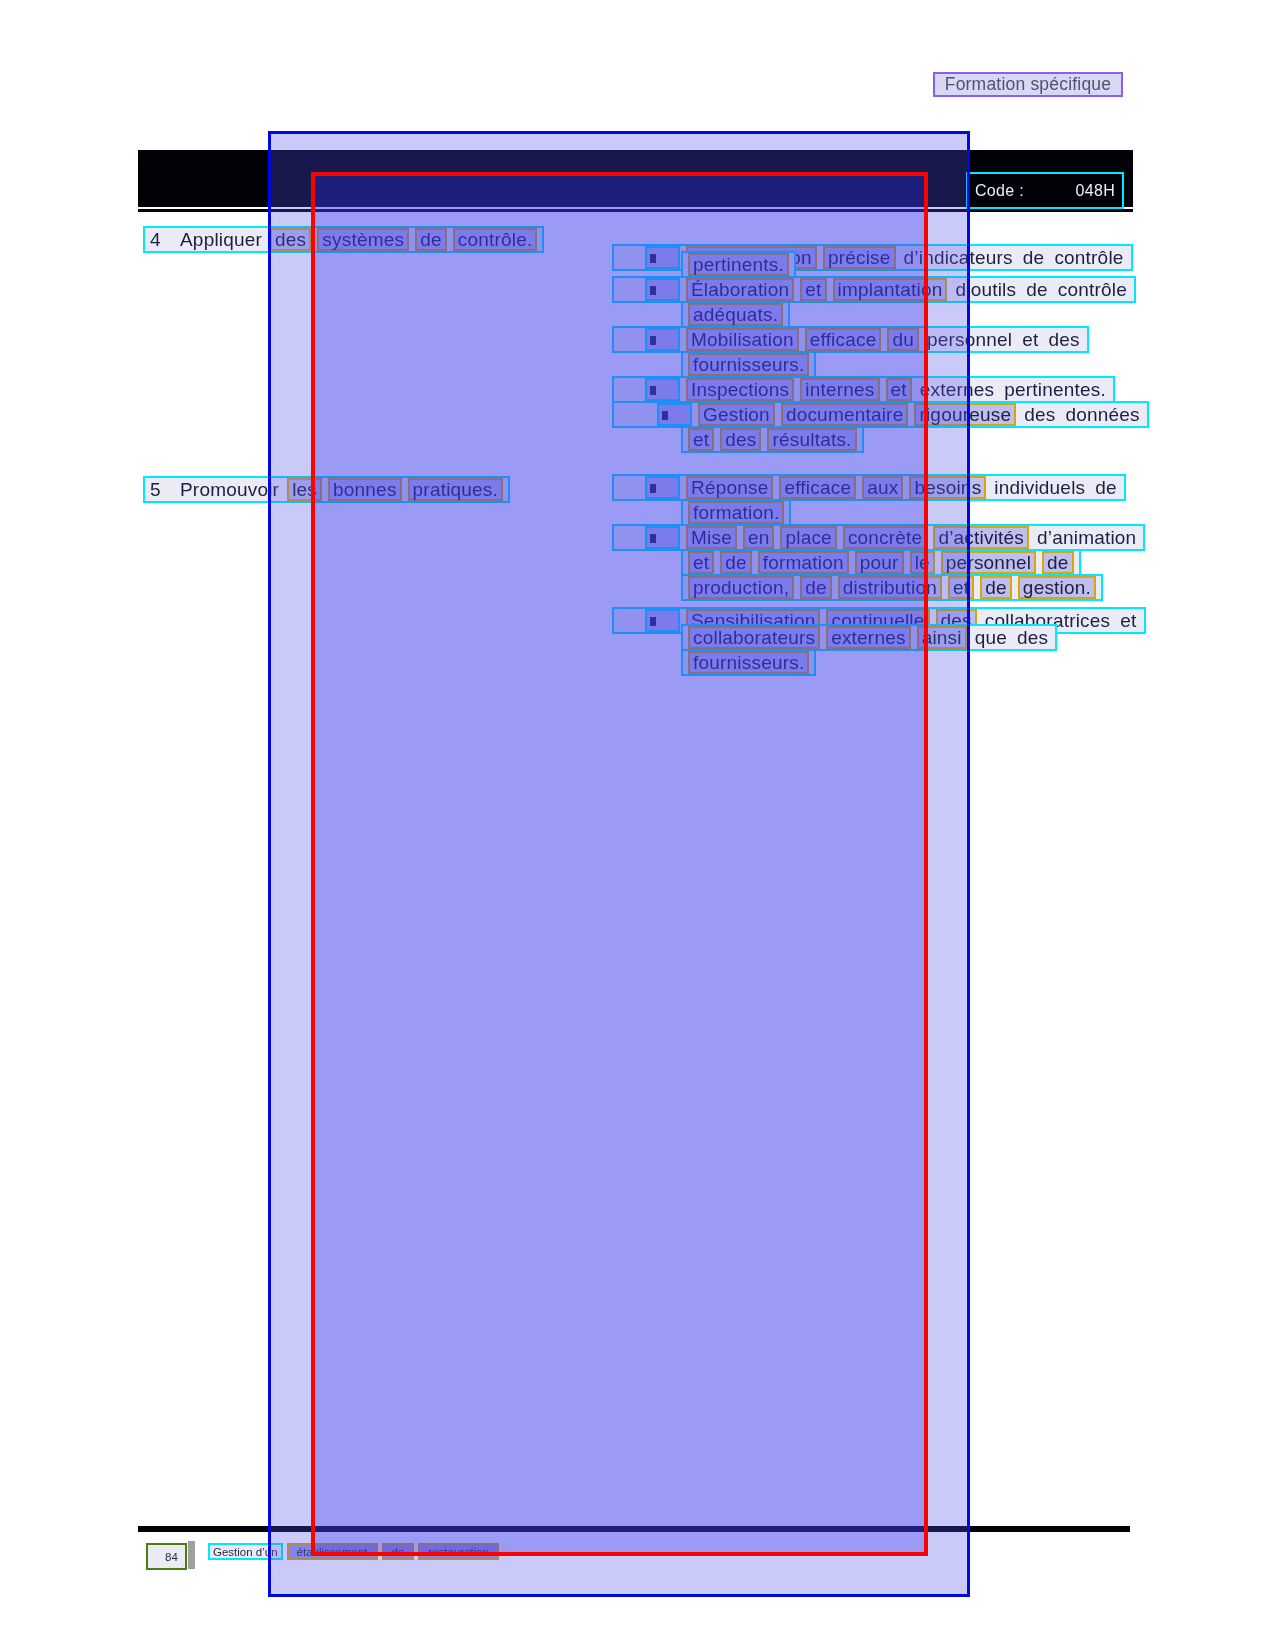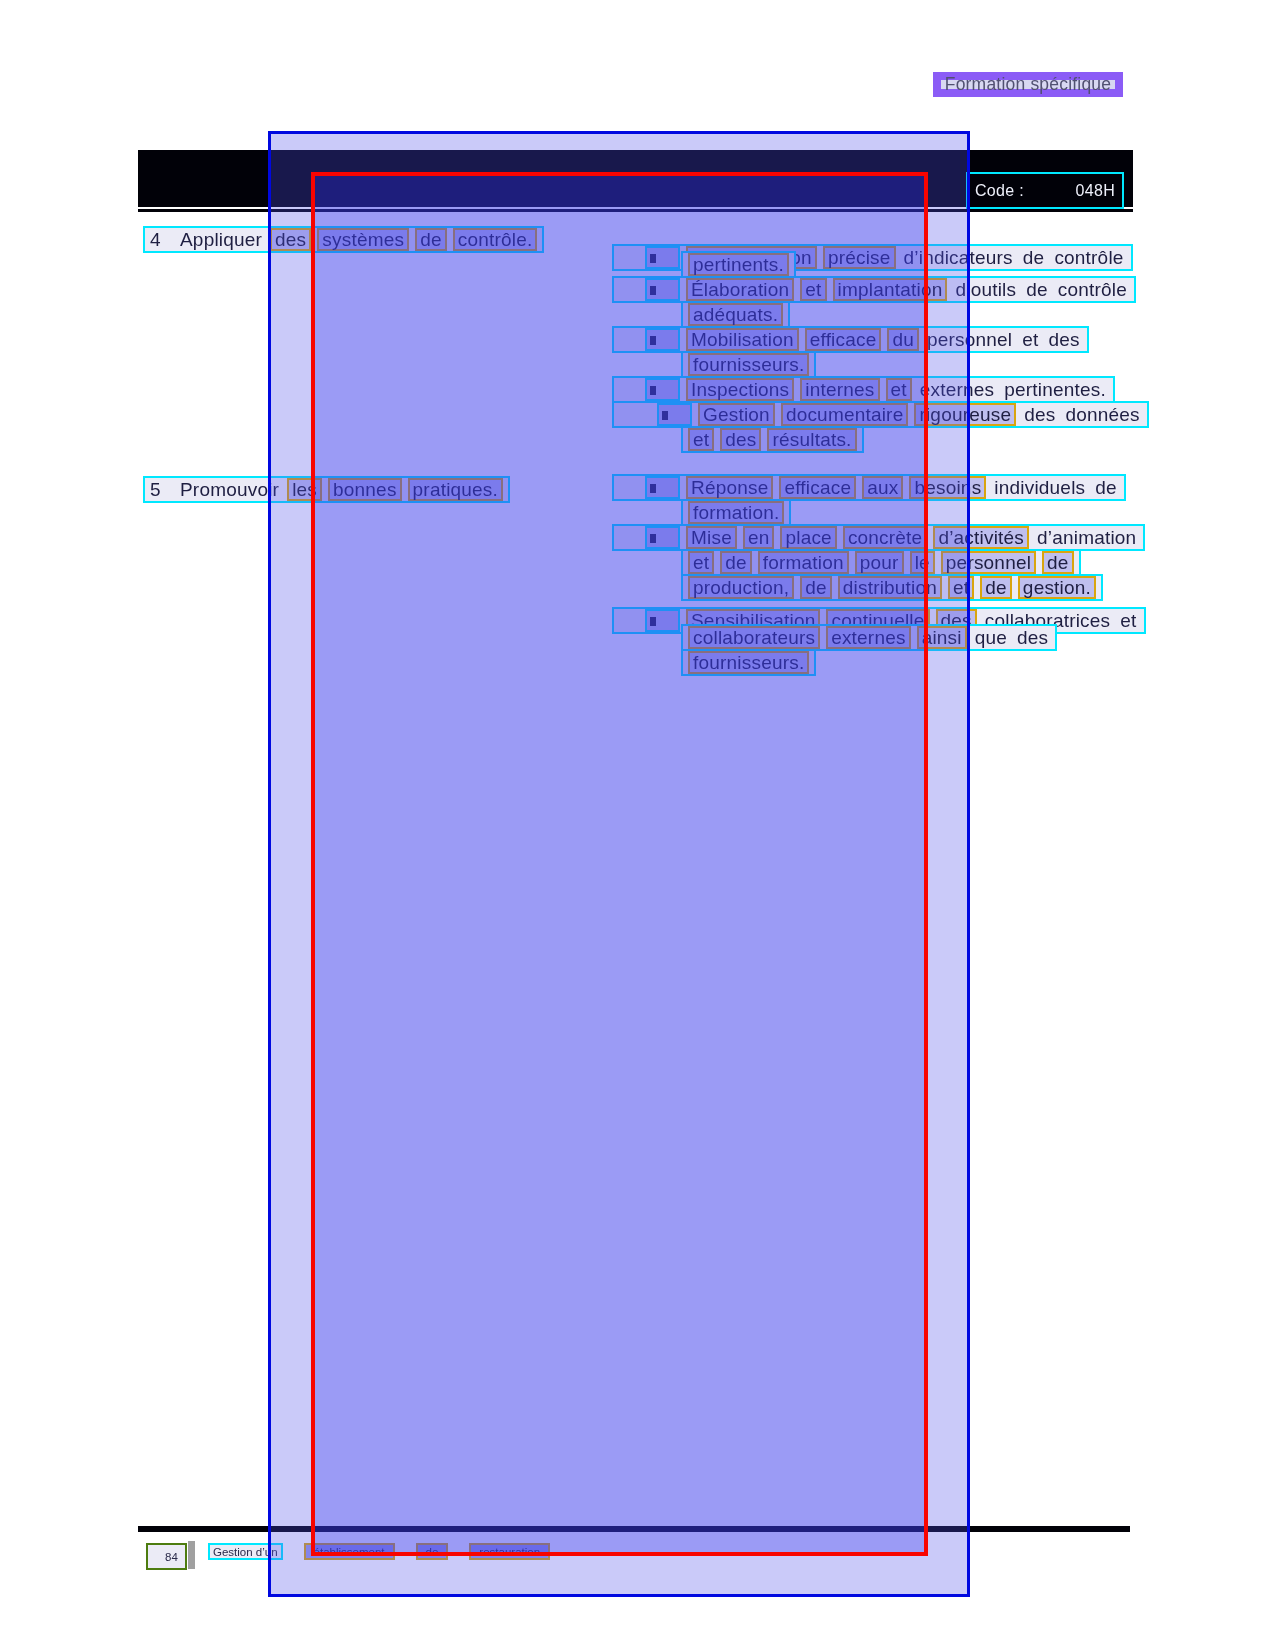"Formation spécifique" .formation-box { border: 8px solid #8b5cf6 -> 2px solid #8b5cf6 }
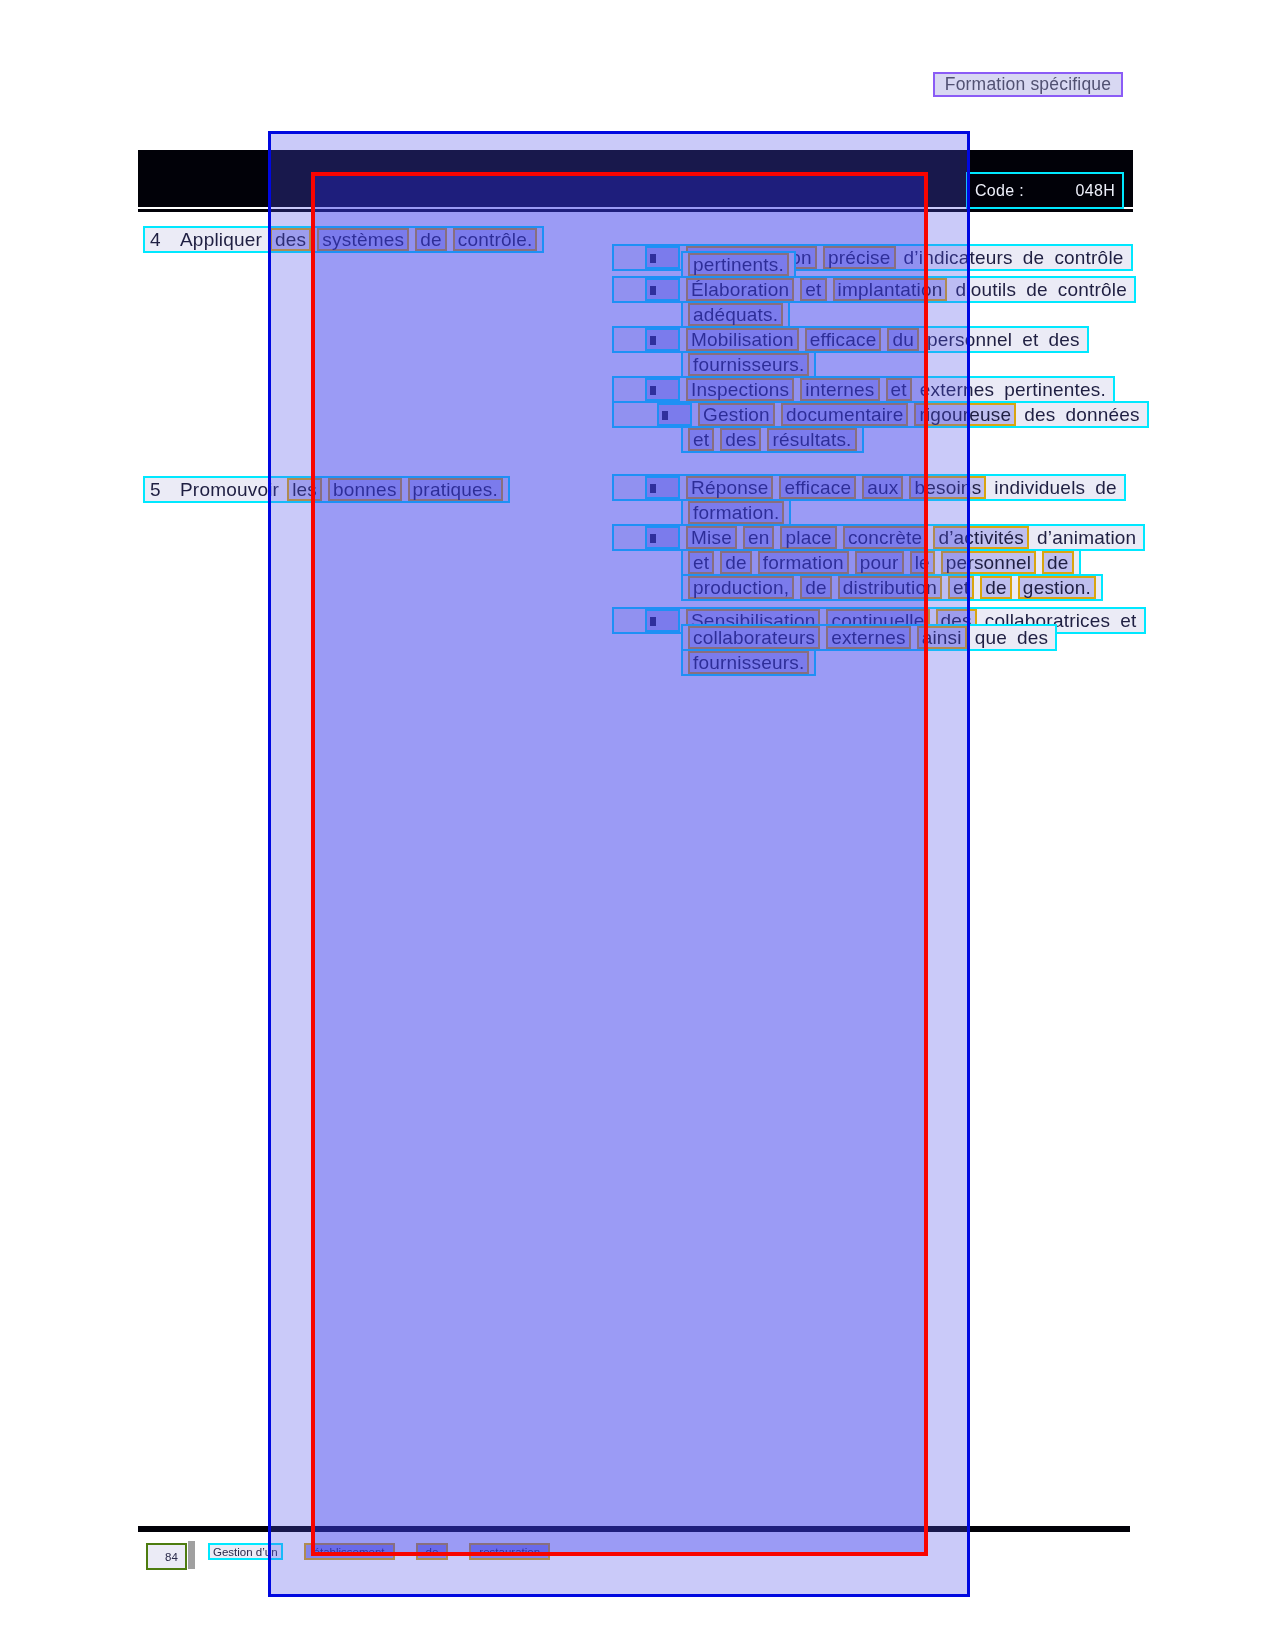"Gestion d’un" .f-title { gap: 21px -> 4px }
